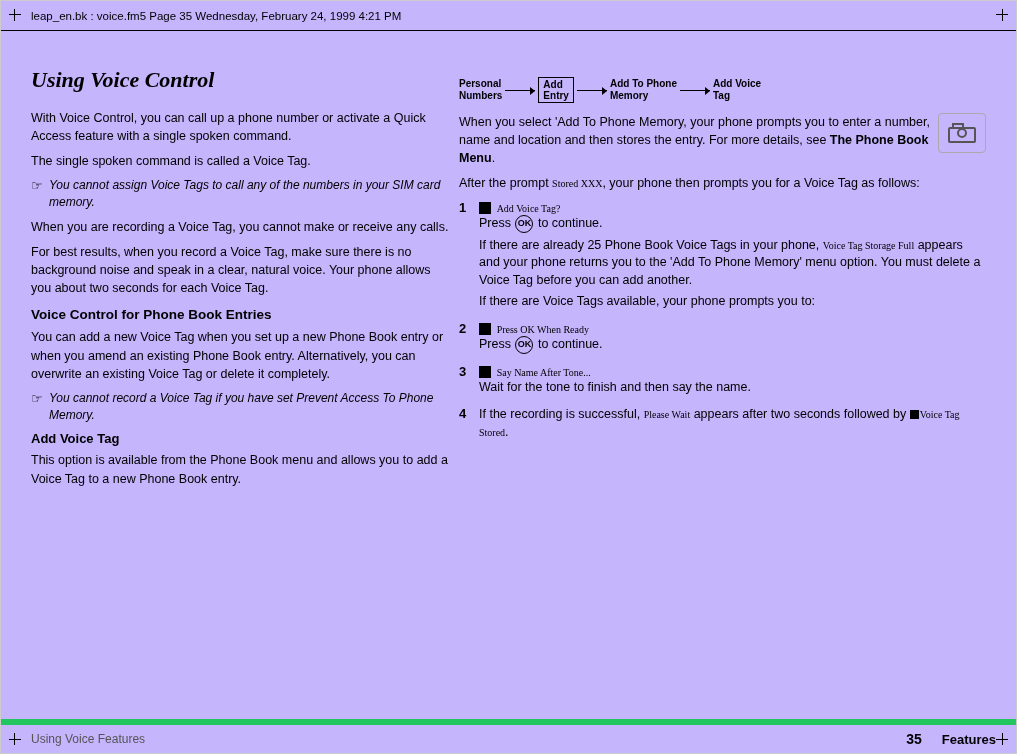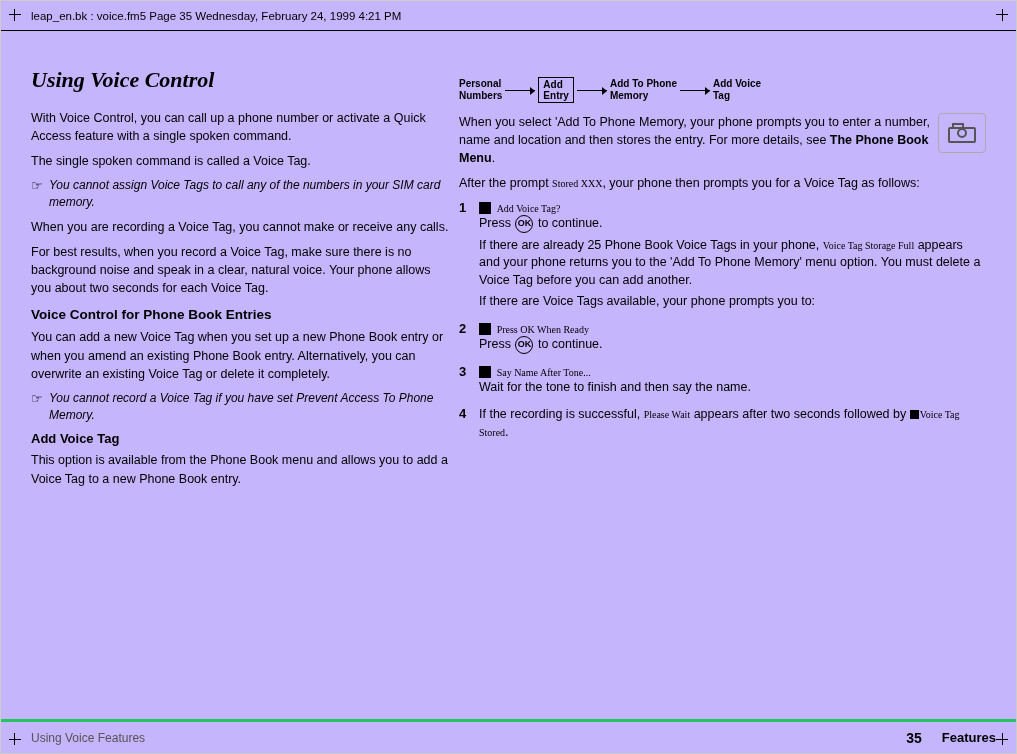"Using Voice Features" .footer-bar { border-top: 3px solid #22c55e -> 6px solid #22c55e }
